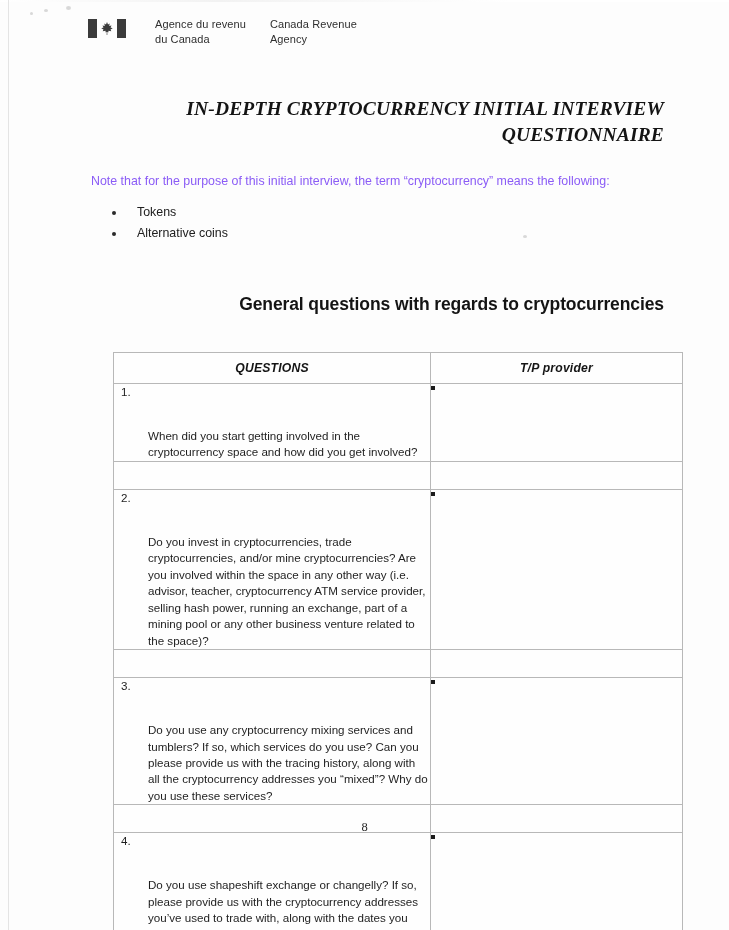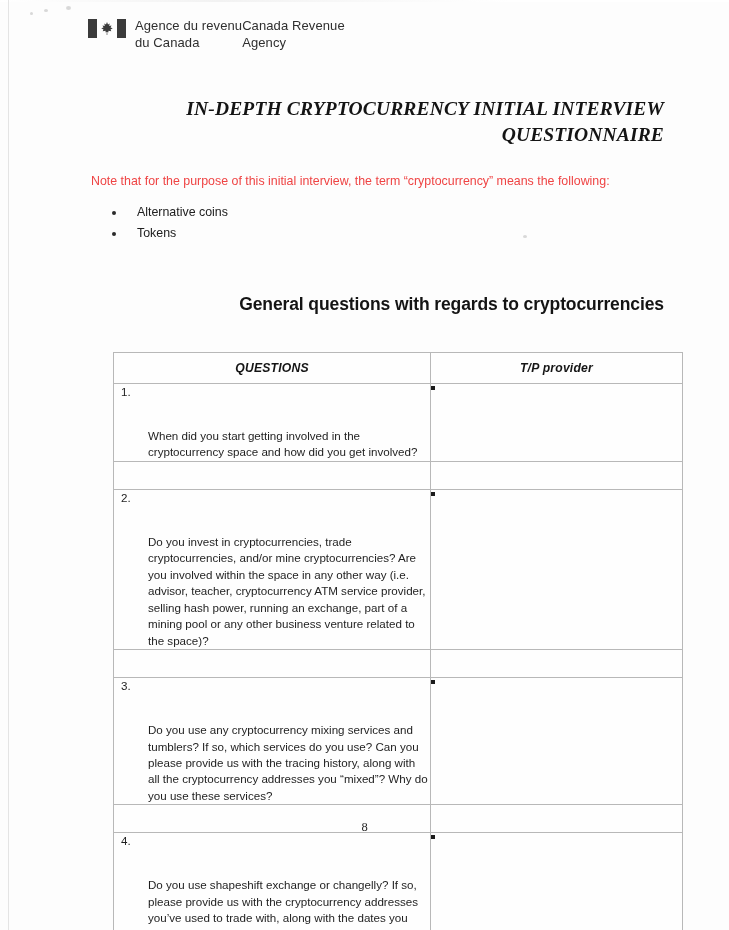"Agence du revenu" .wordmark { font-size: 13px -> 11px; gap: none -> 24px; margin-left: 9px -> 29px }
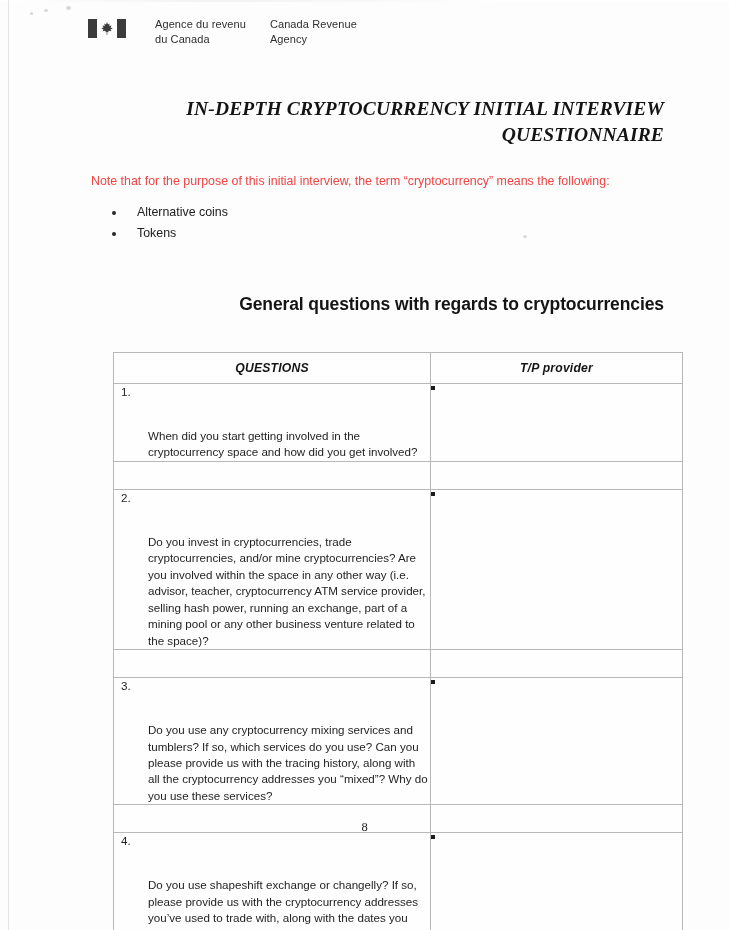"Note that for the purpose" #note-text { color: #ef4444 -> #8b5cf6 }
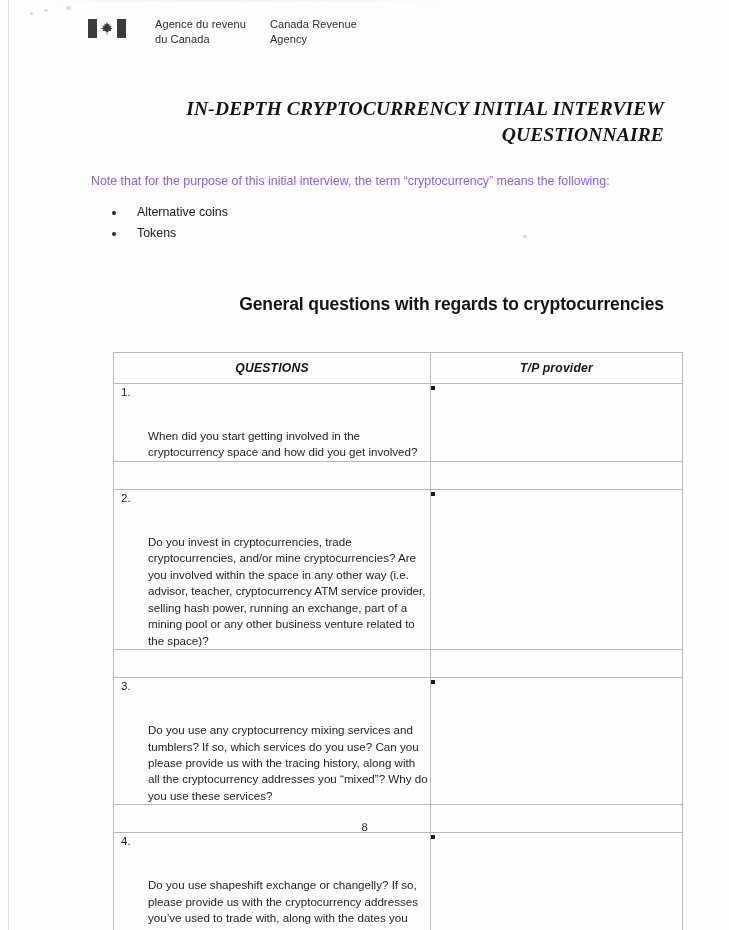"Alternative coins" li { order: before "Tokens" -> after "Tokens" }
